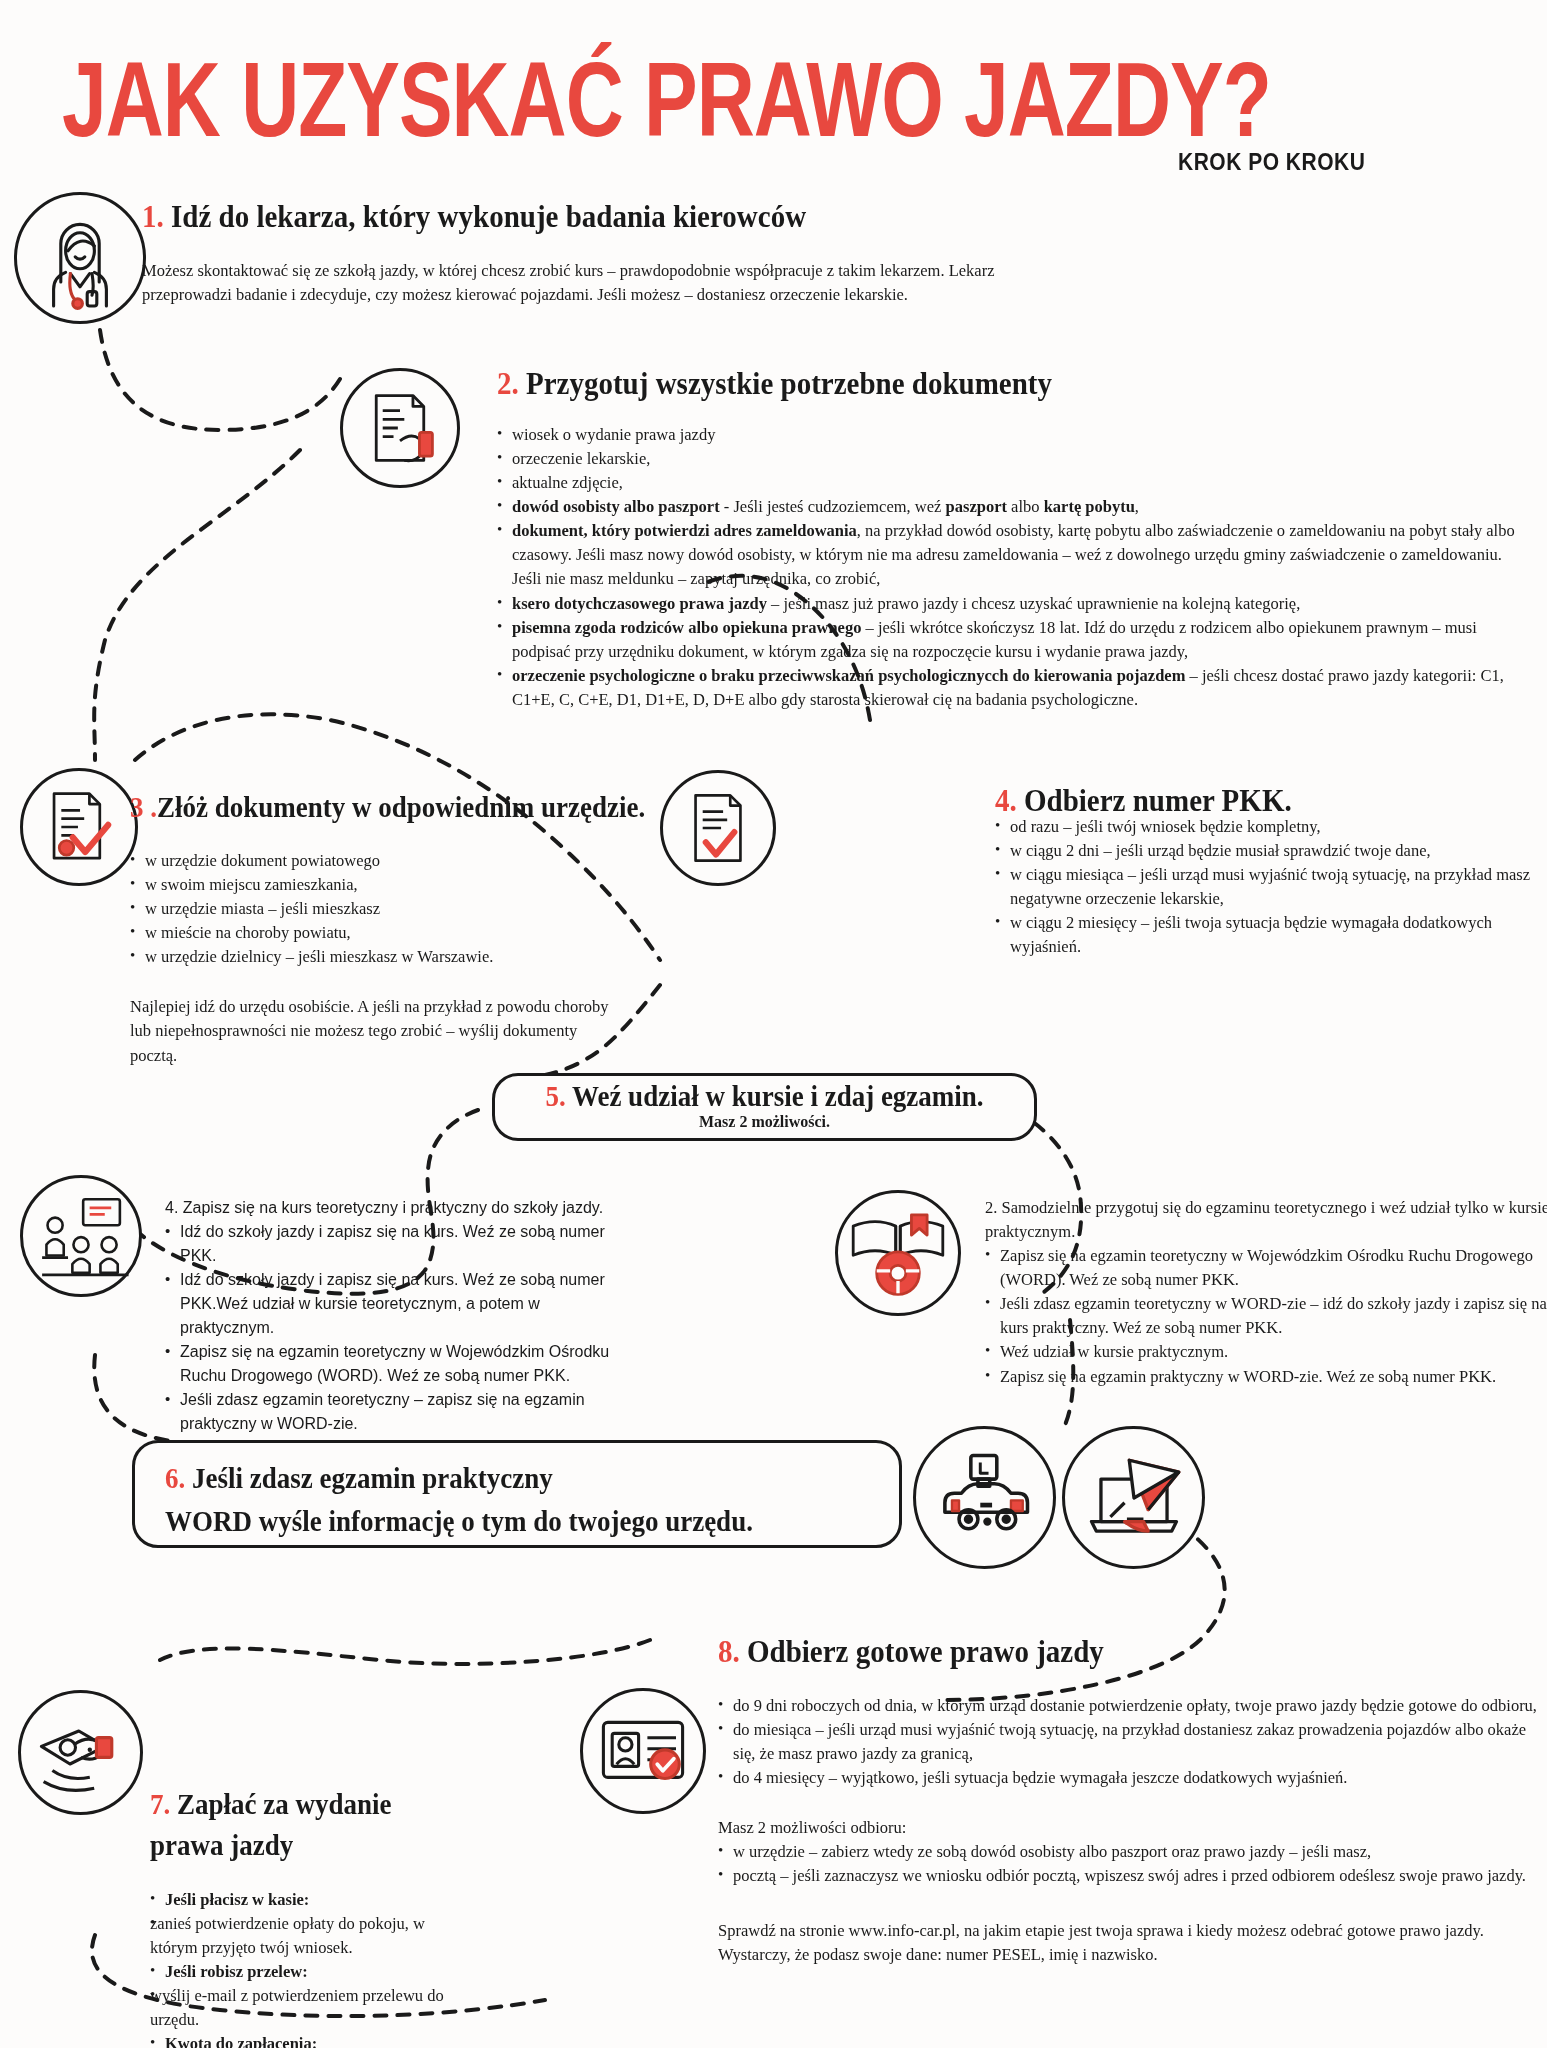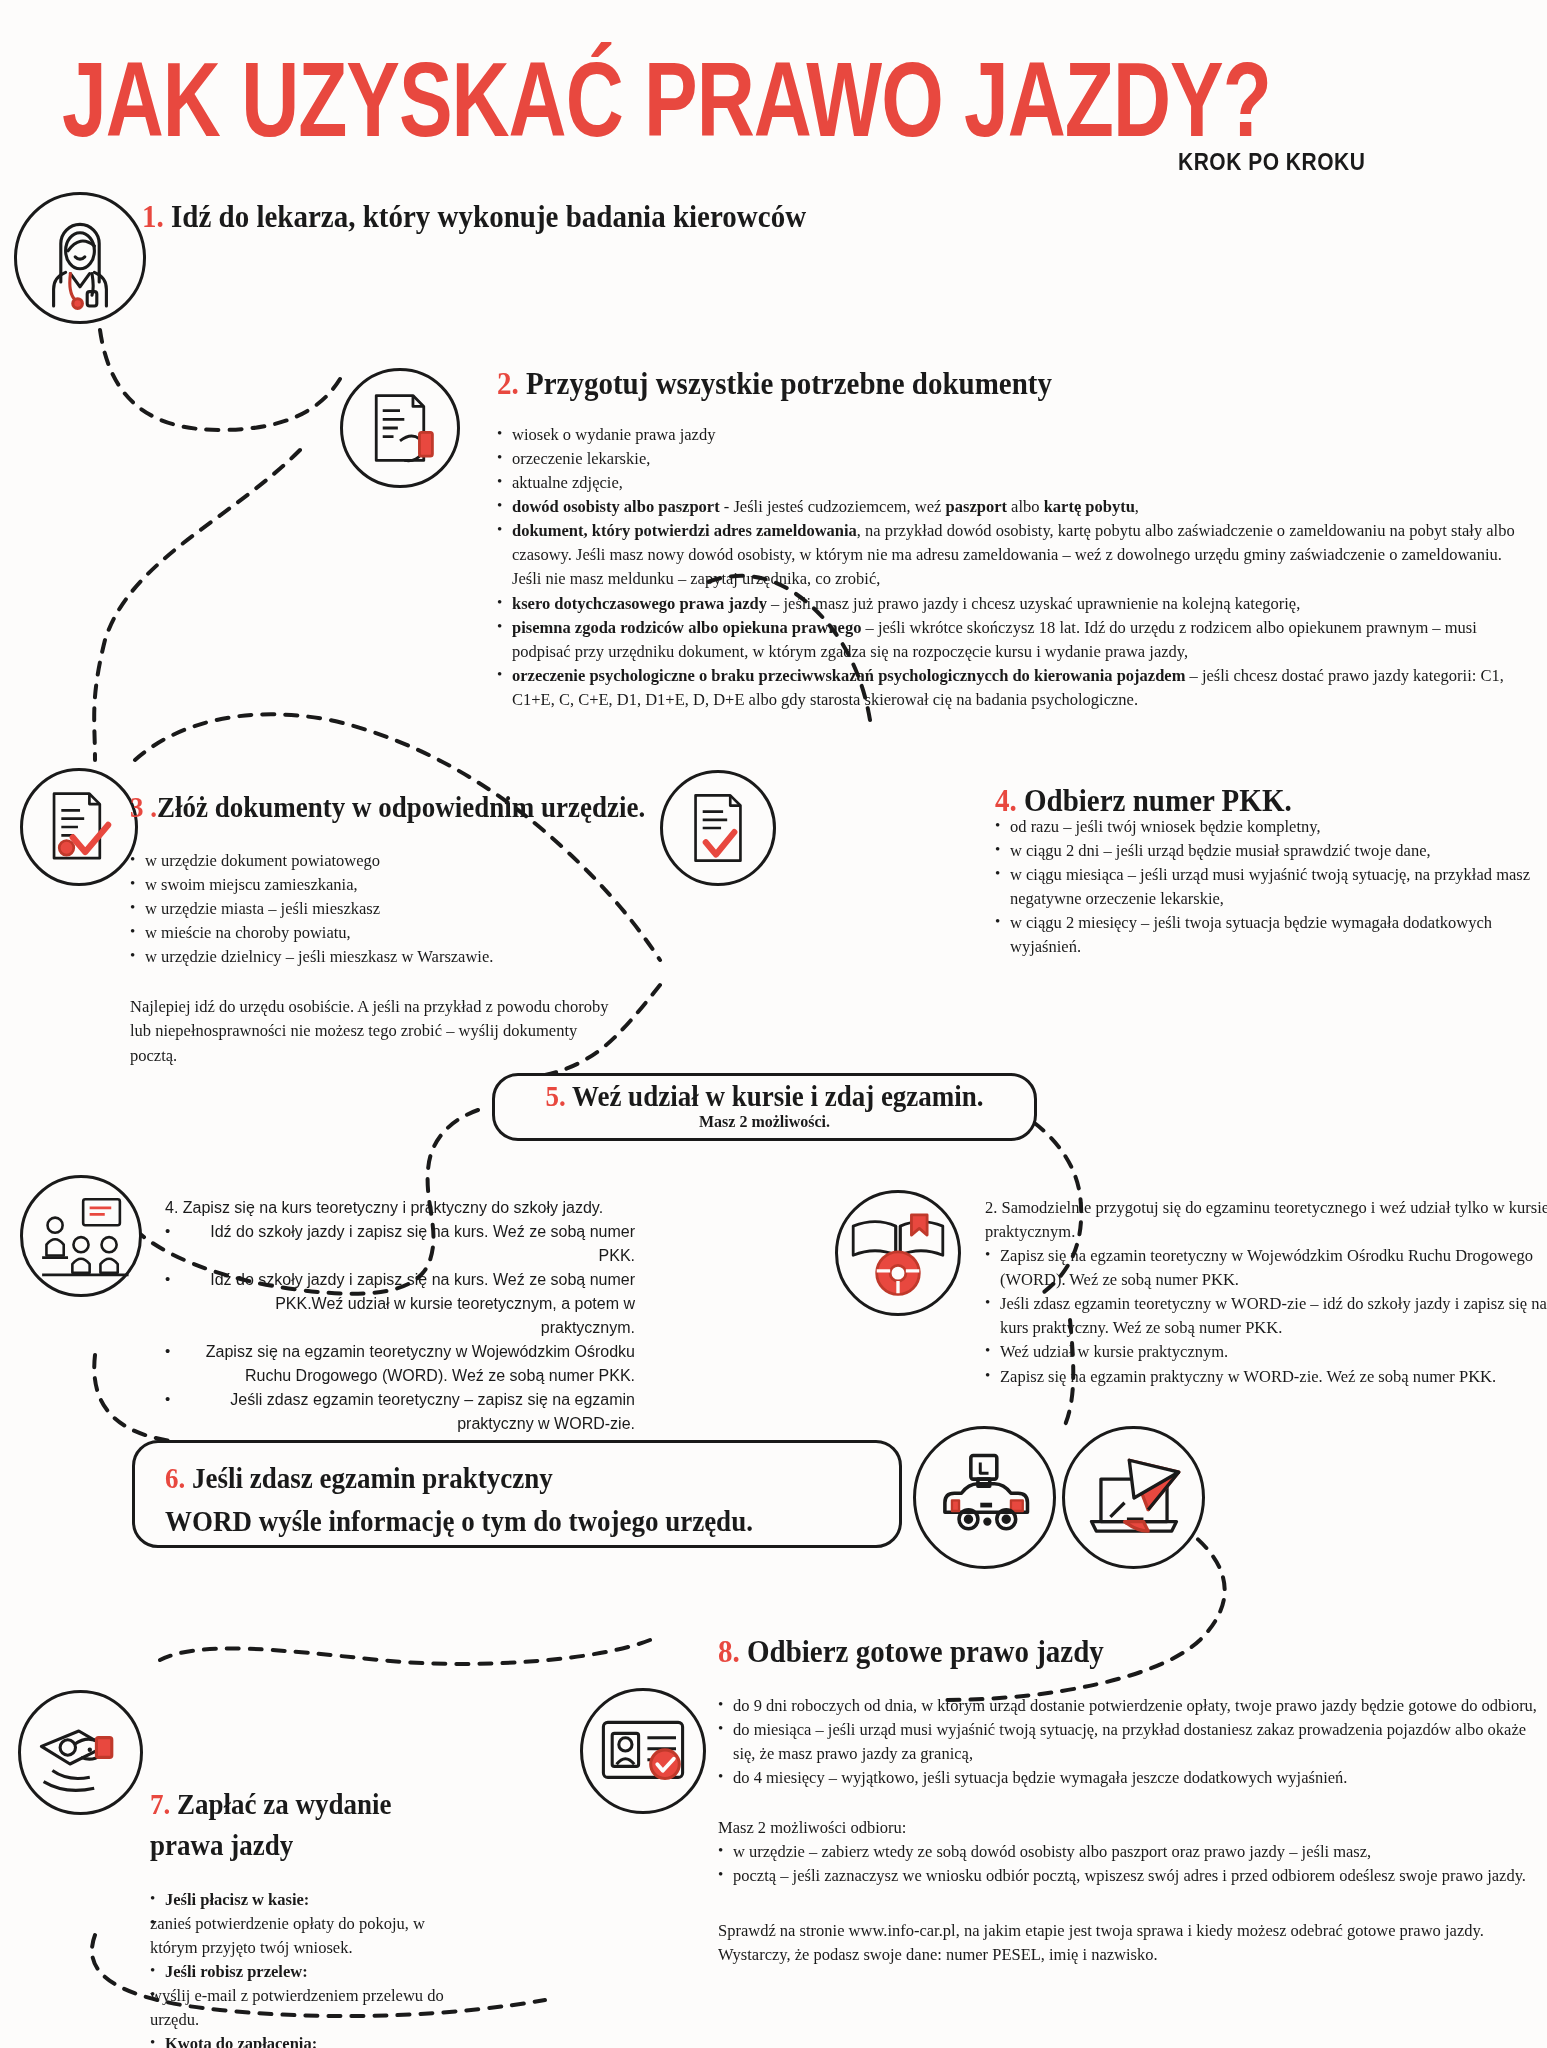"Możesz skontaktować się ze szkołą" div.body-txt { html: none -> <div>Możesz skontaktować się ze szkołą jazdy, w której chcesz zrobić kurs – prawdopodobnie współpracuje z takim lekarzem. Lekarz przeprowadzi badanie i zdecyduje, czy możesz kierować pojazdami. Jeśli możesz – dostaniesz orzeczenie lekarskie.</div> }
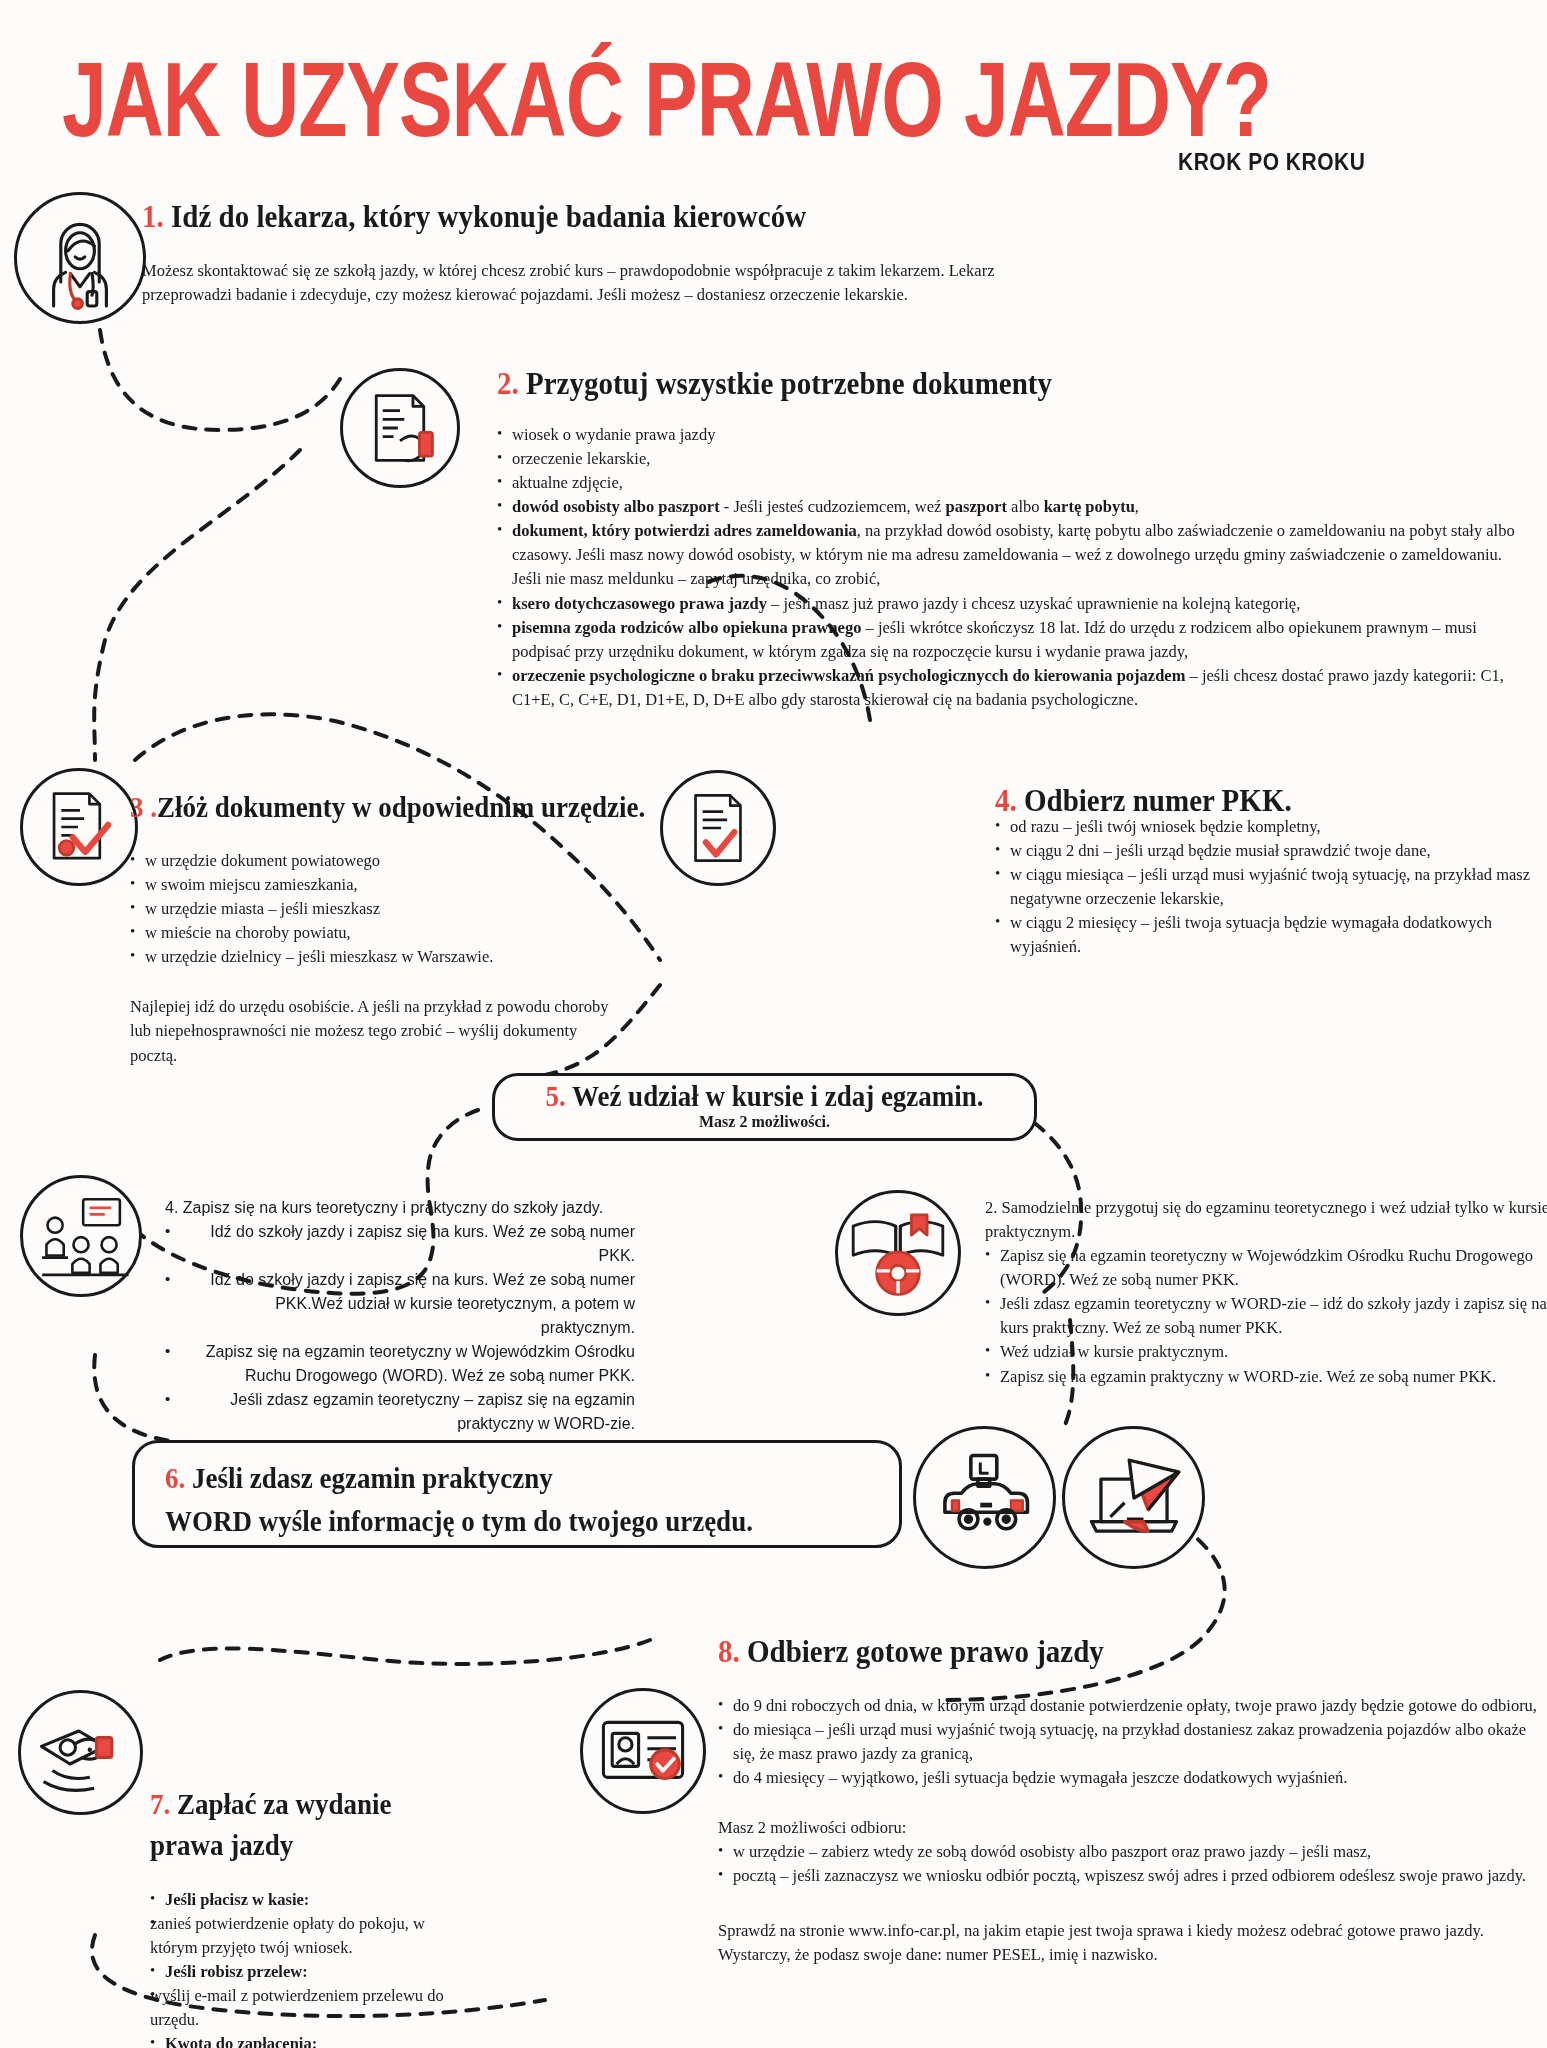"Idź do szkoły jazdy i" ul.bullet-list { text-align: right -> none }
